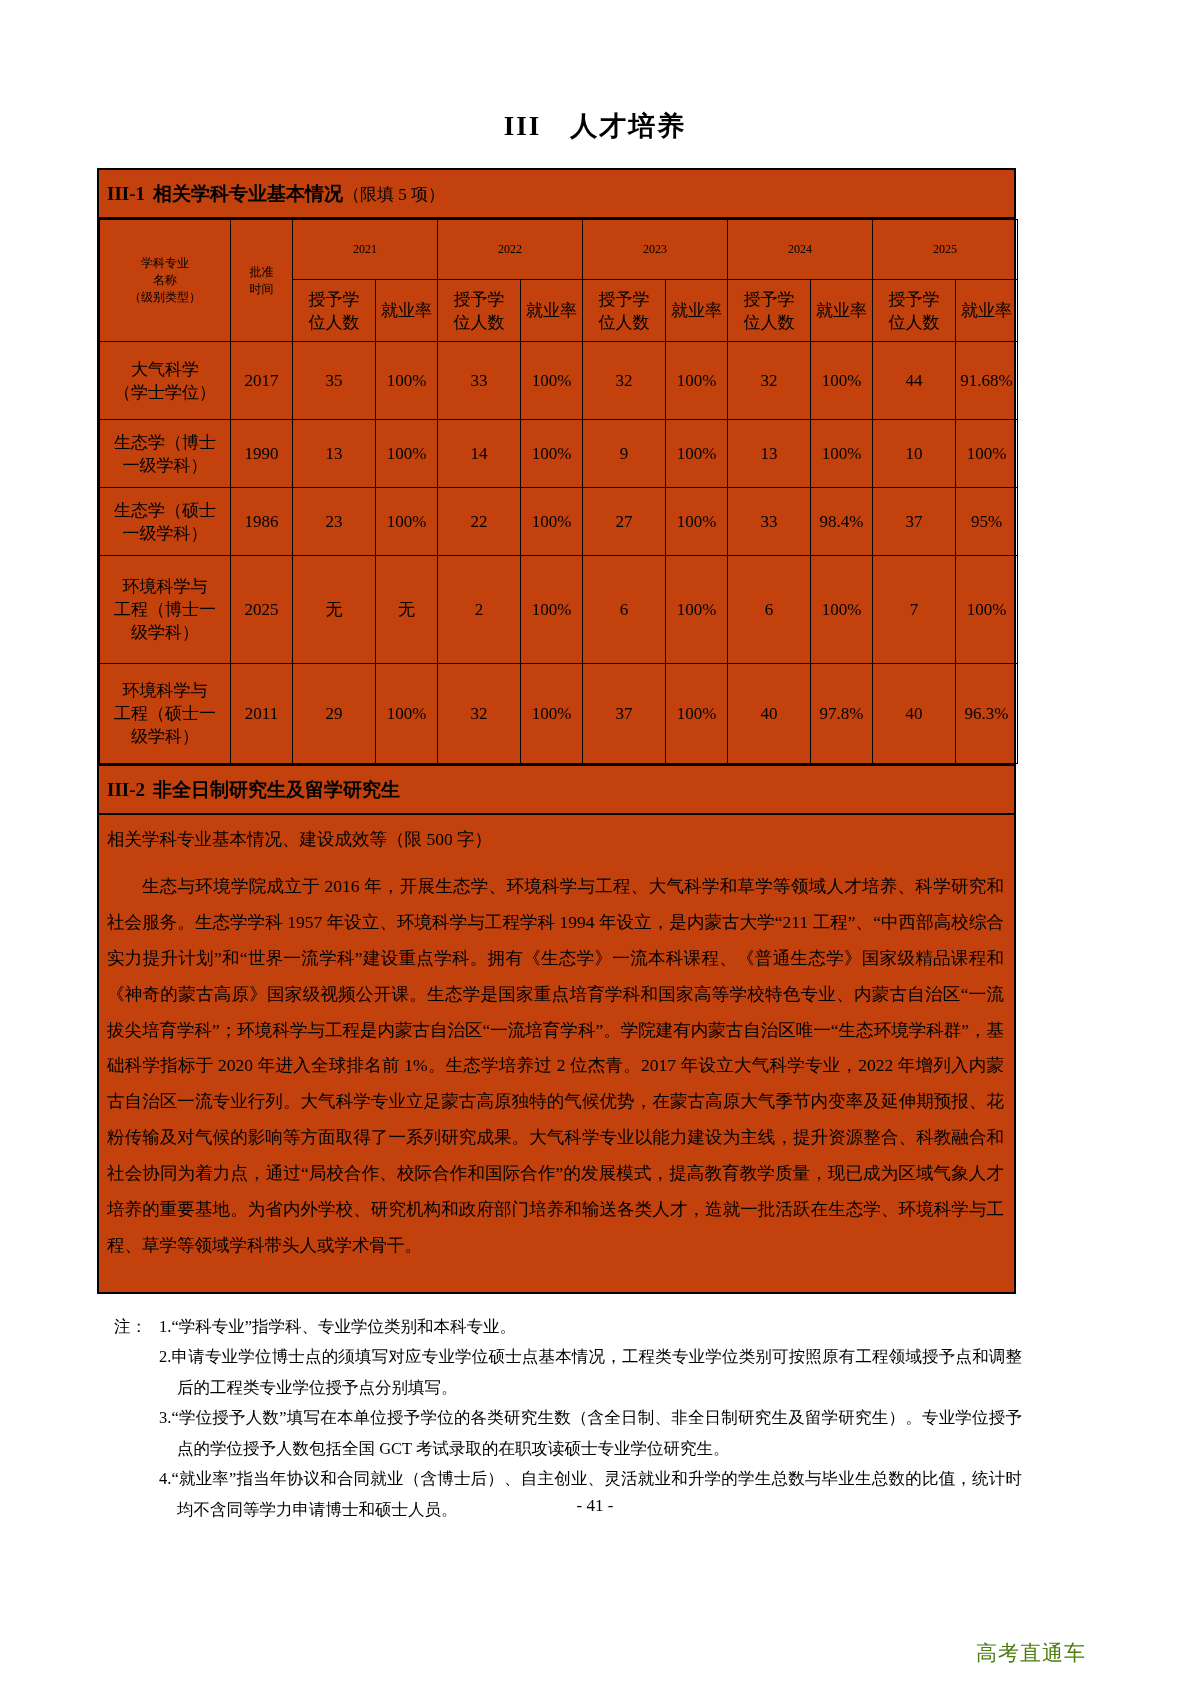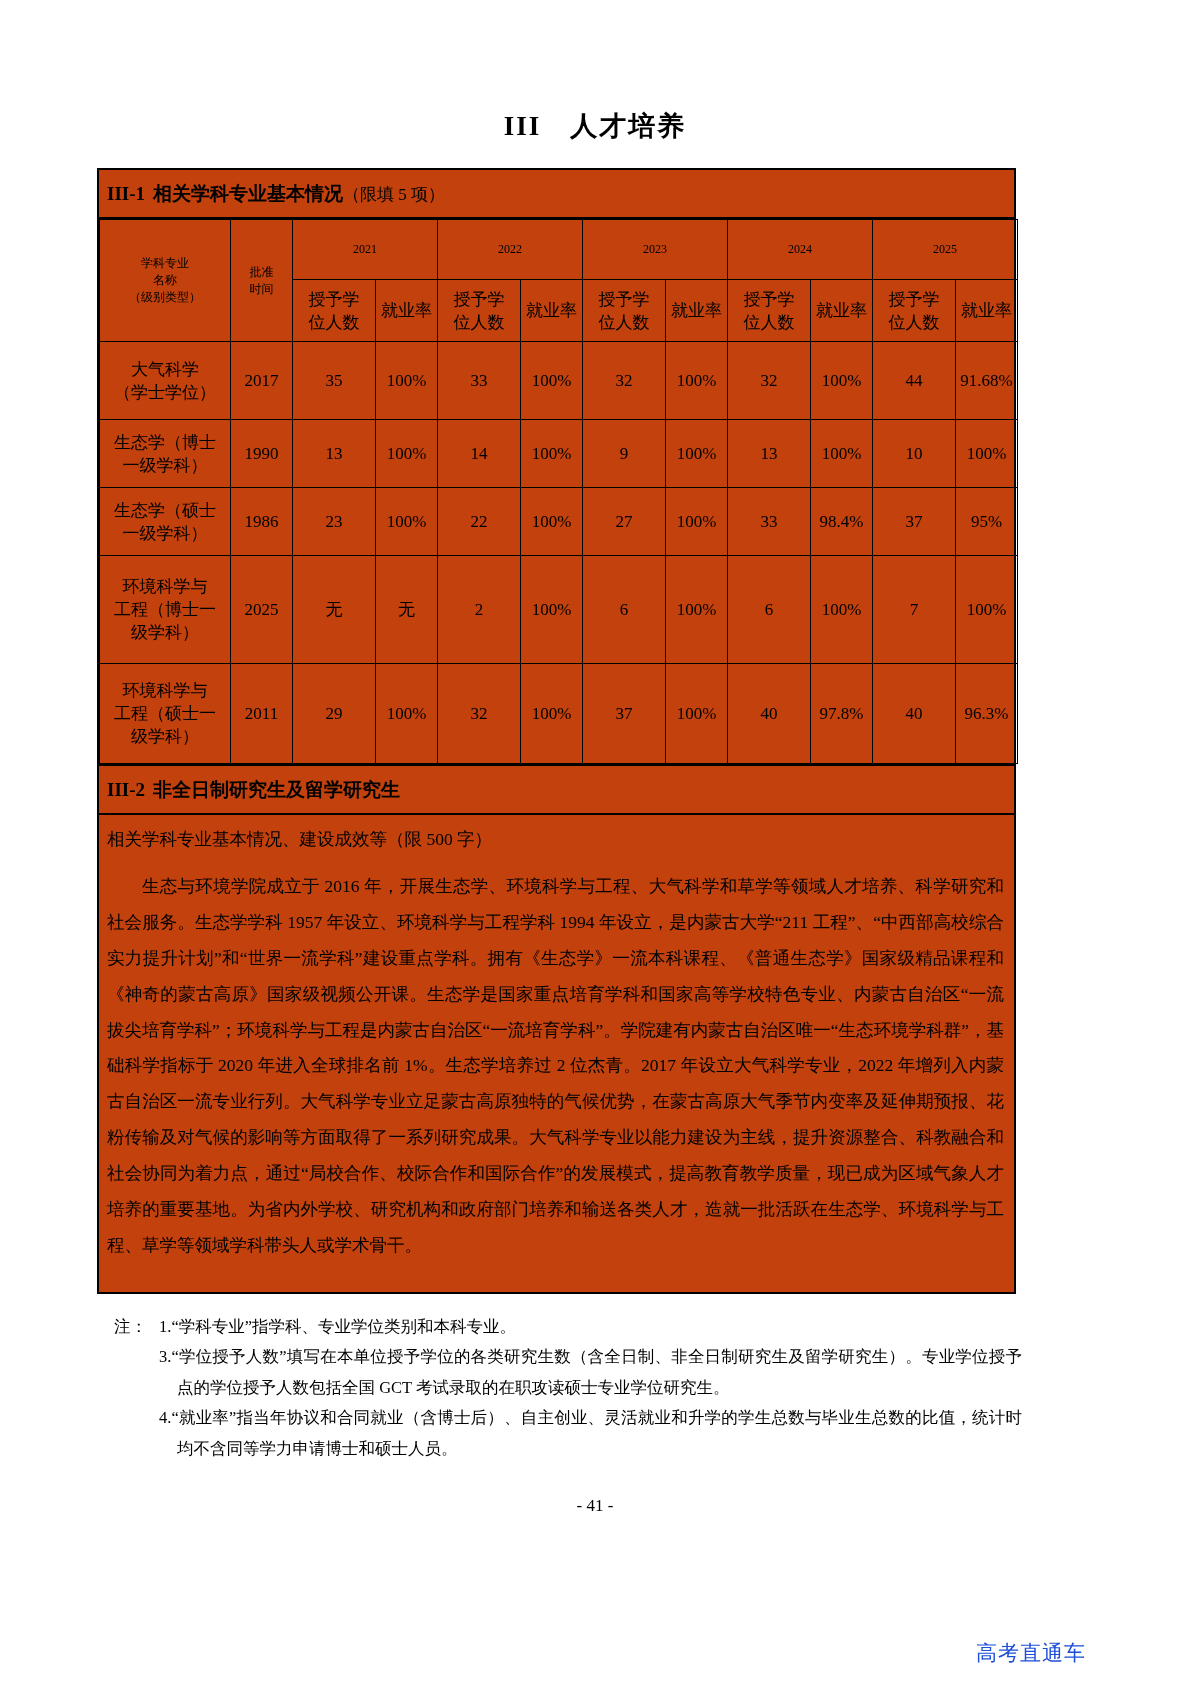"2.申请专业学位博士点的须填写对应专业学位硕士点基本情况，工程类专业学位类别可按" div.note-item { html: none -> <div>2.申请专业学位博士点的须填写对应专业学位硕士点基本情况，工程类专业学位类别可按照原有工程领域授予点和调整后的工程类专业学位授予点分别填写。</div> }
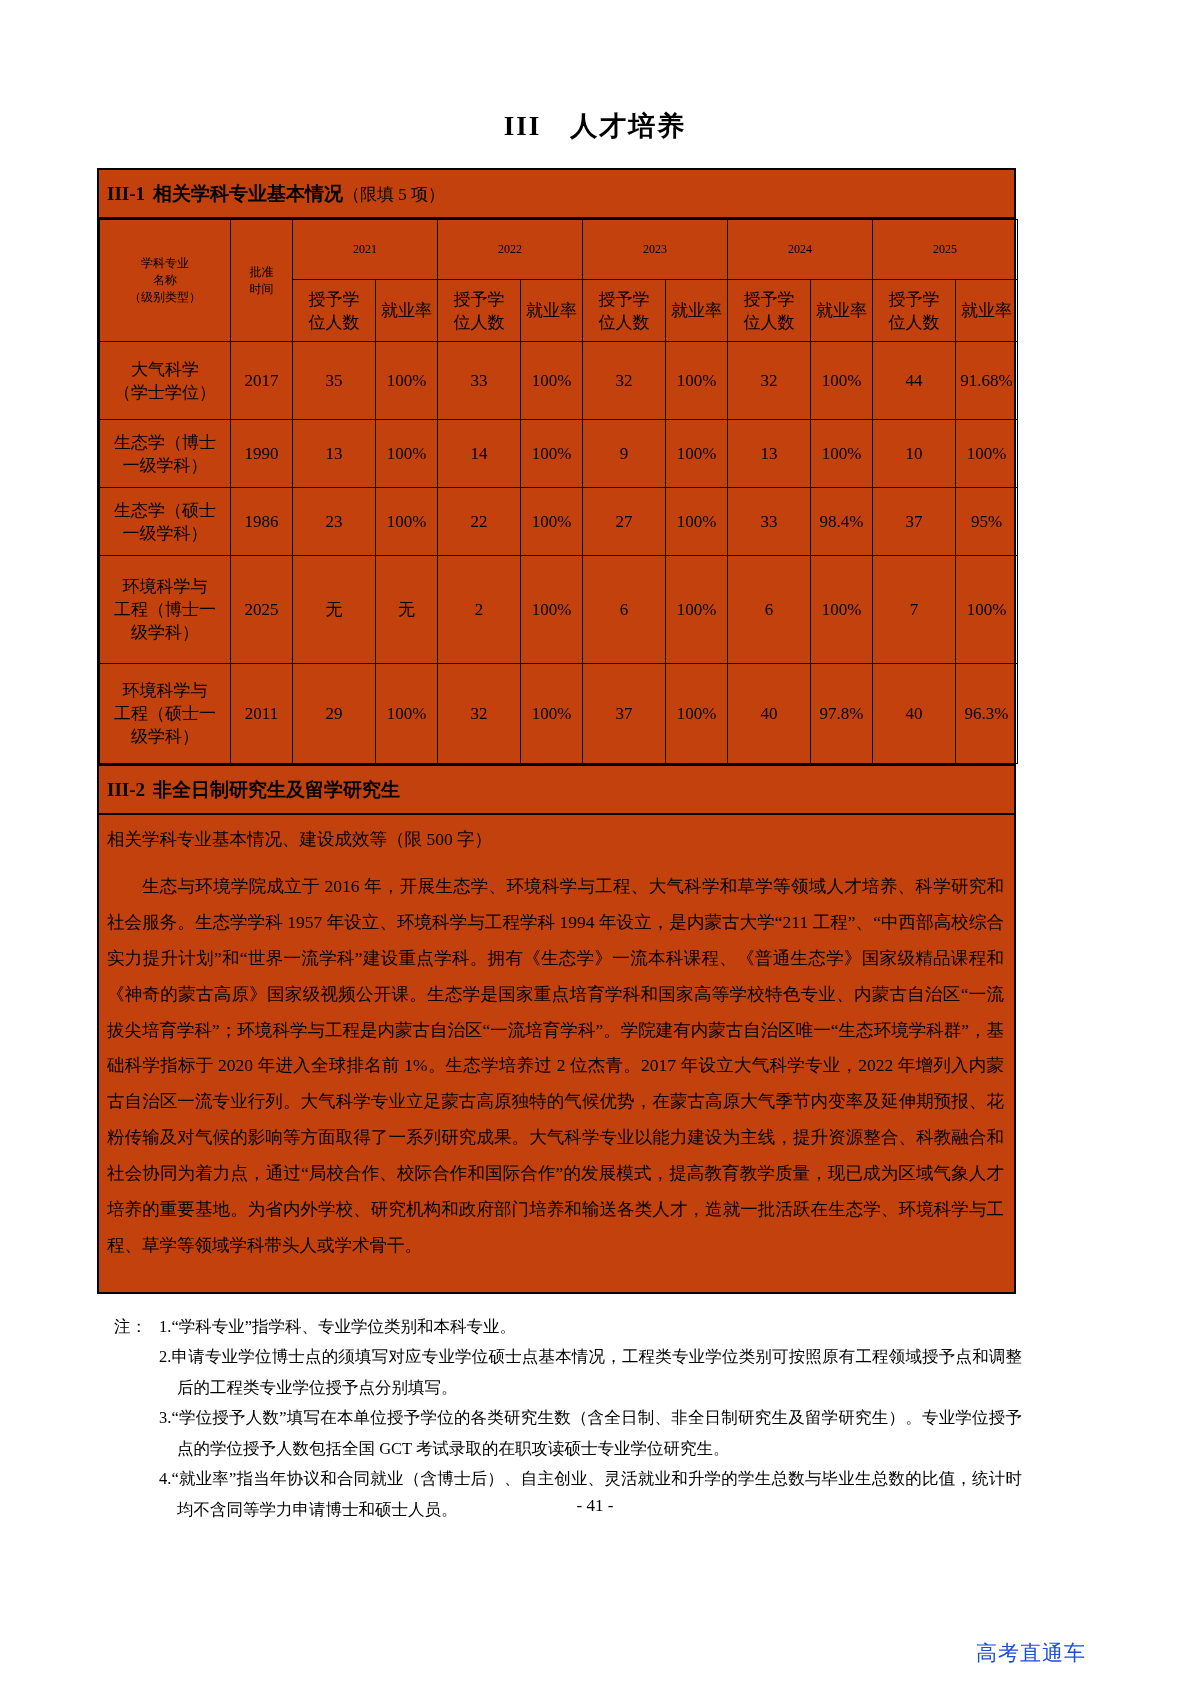"高考直通车" .watermark { color: #1d4ed8 -> #4d7c0f }
